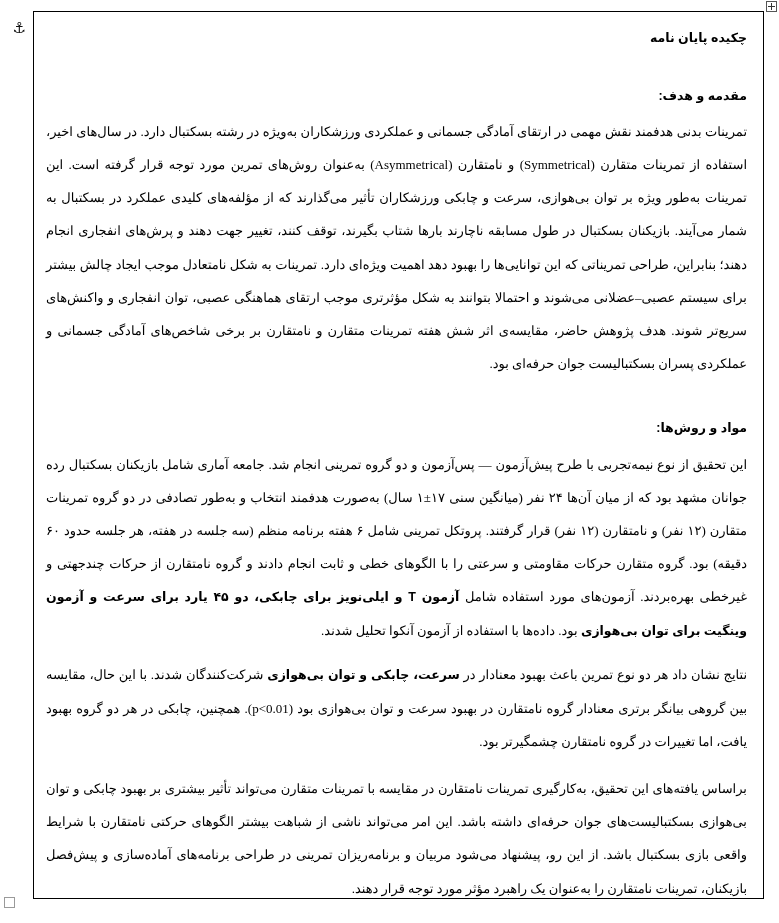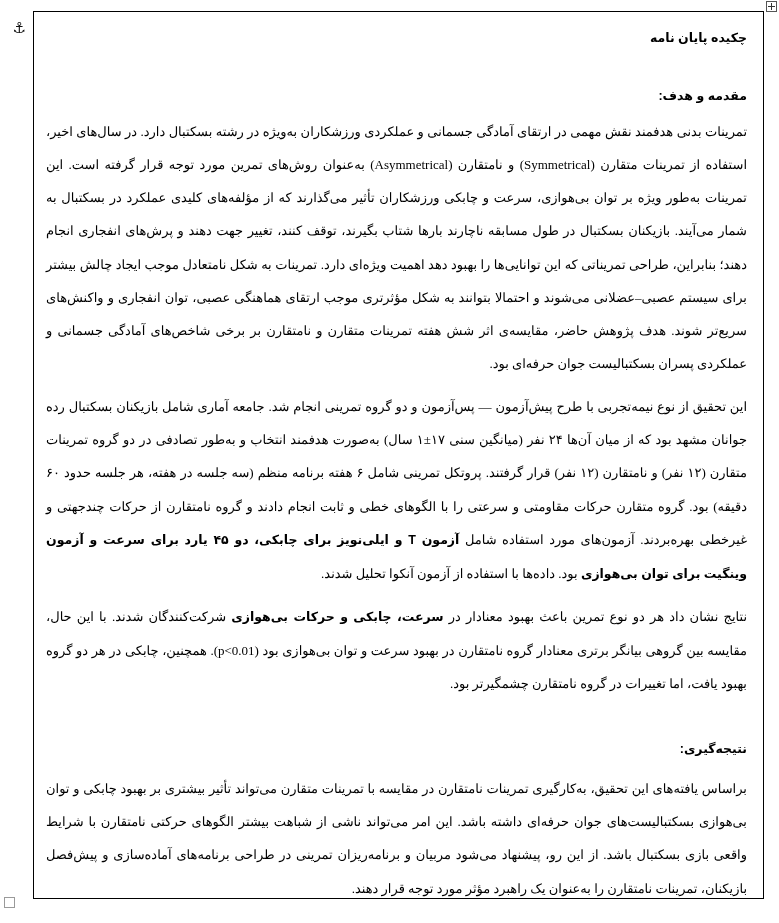"مواد و روش‌ها:" div.section-heading { html: none -> <div>مواد و روش‌ها:</div> }
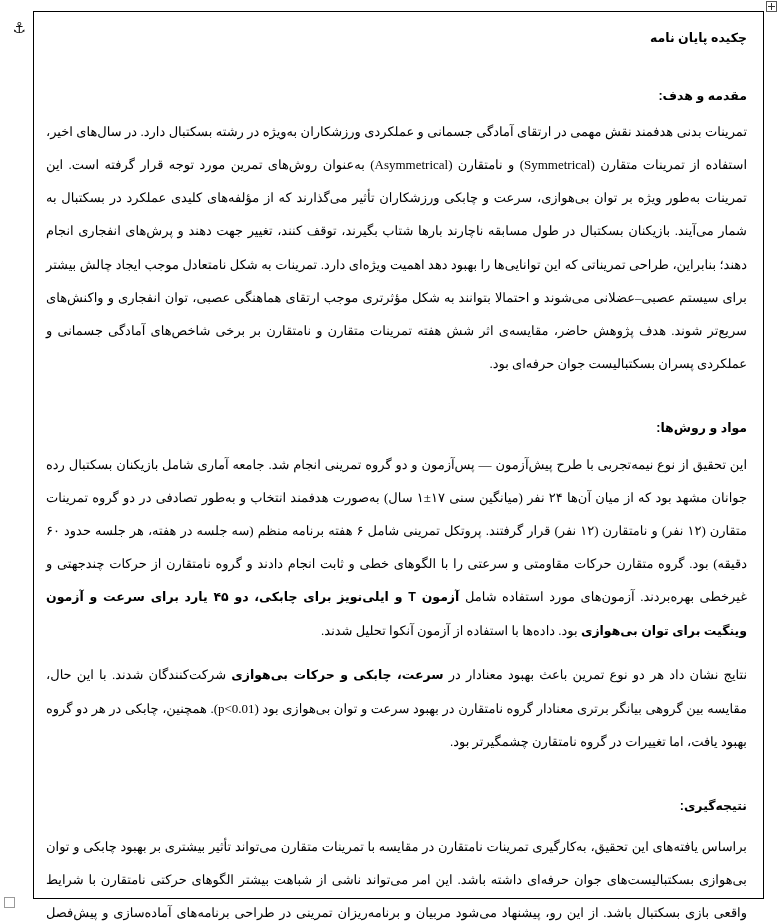"سرعت، چابکی و حرکات بی‌هوازی" b { text: حرکات -> توان }
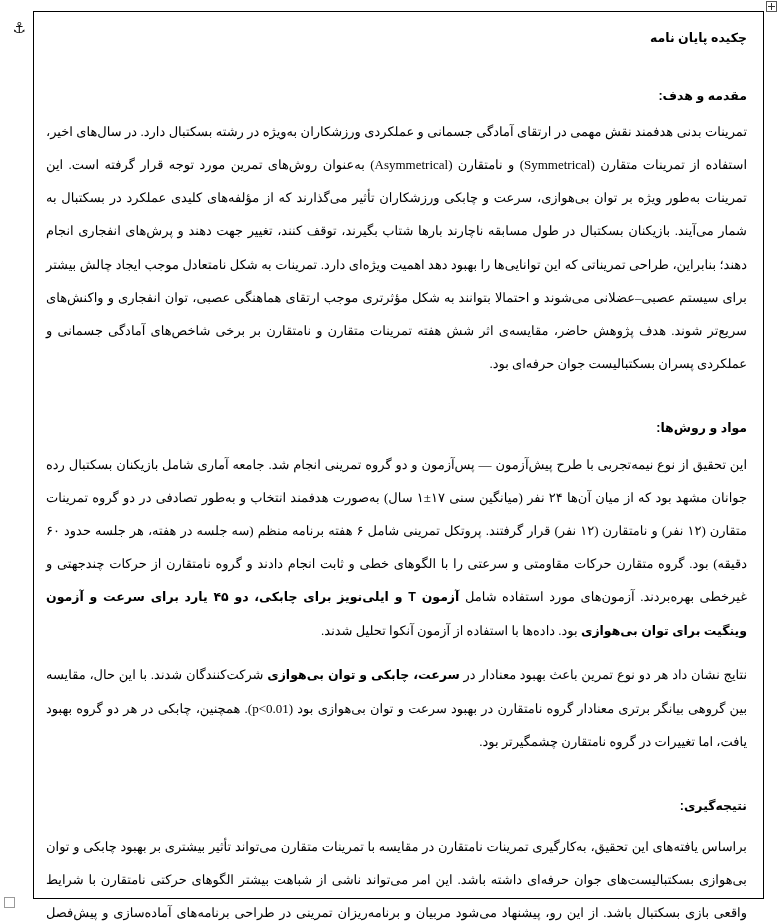"نتیجه‌گیری:" div.section-heading { html: <div>نتیجه‌گیری:</div> -> none }
